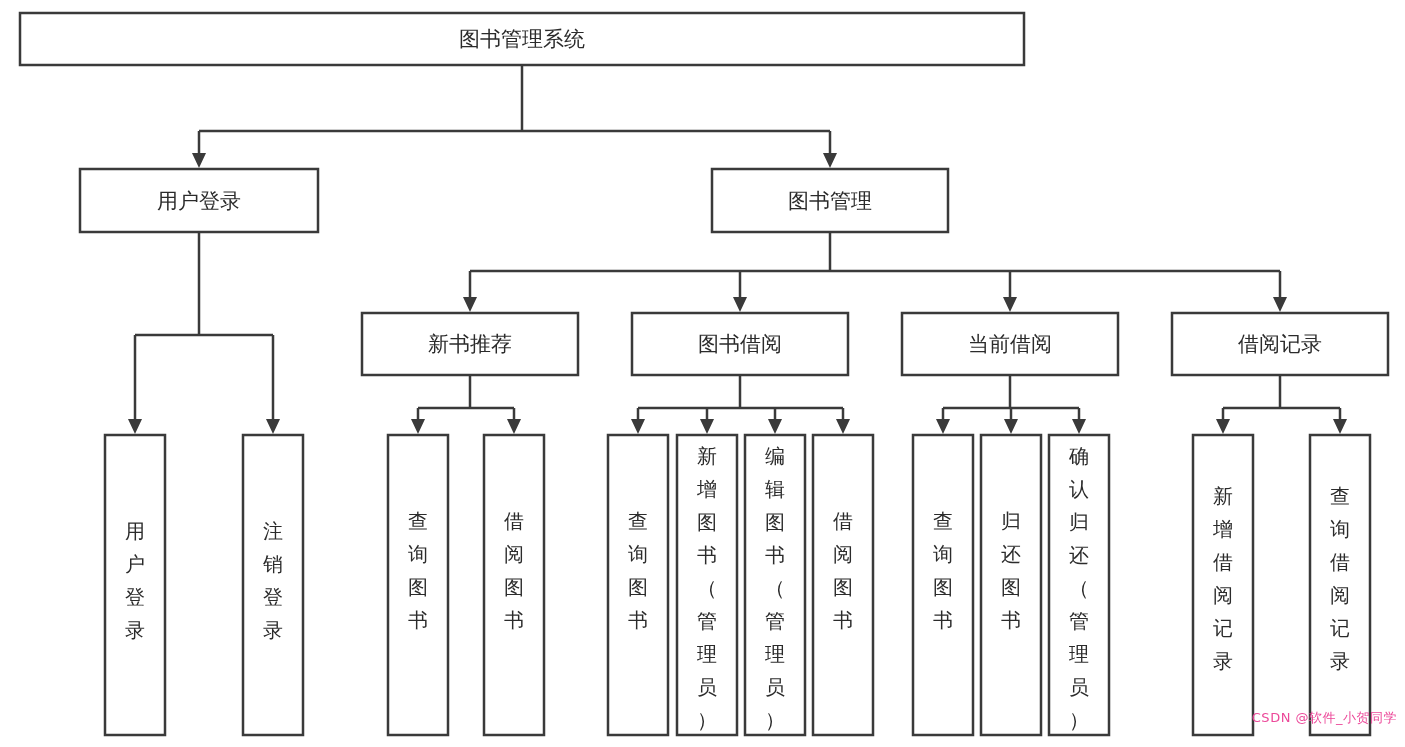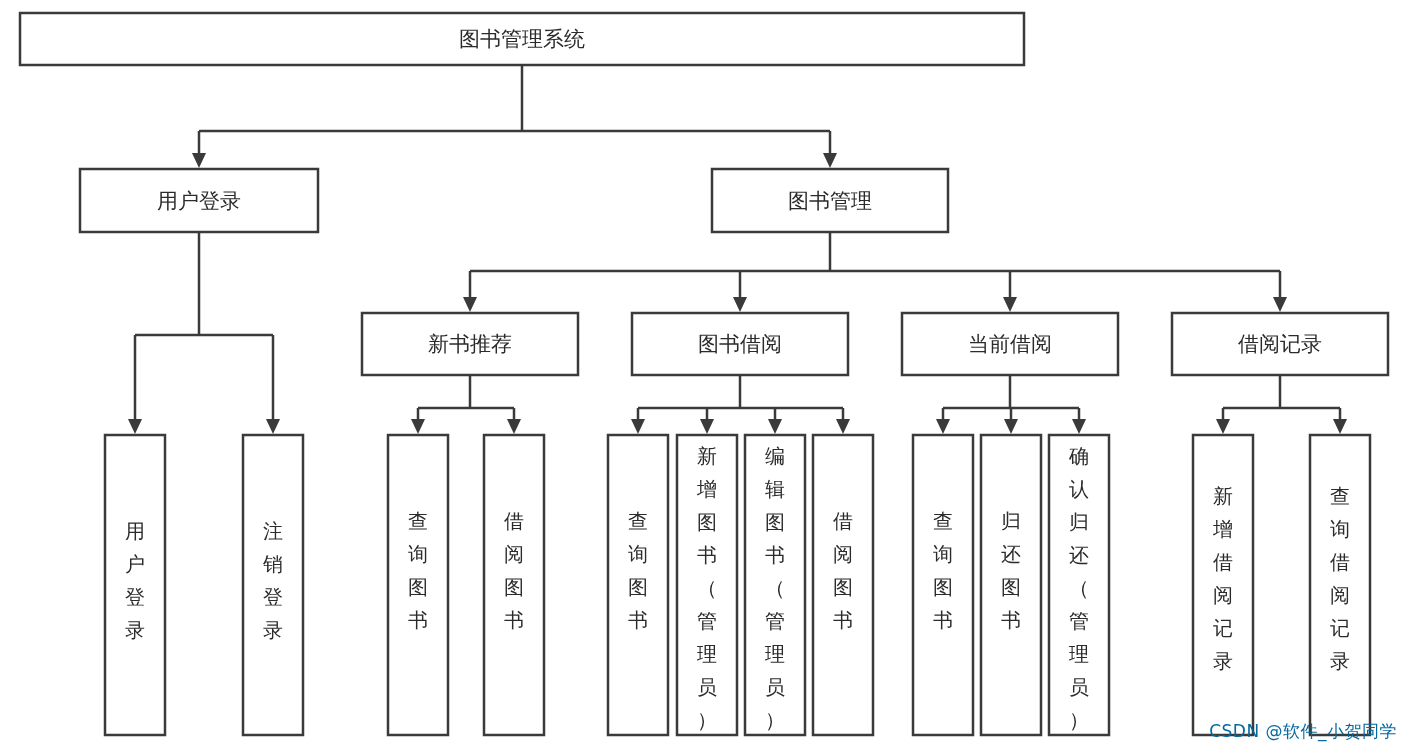"CSDN @软件_小贺同学" .watermark-text { bottom: 4px -> 20px; color: #0369a1 -> #ec4899; font-size: 17px -> 13px }
